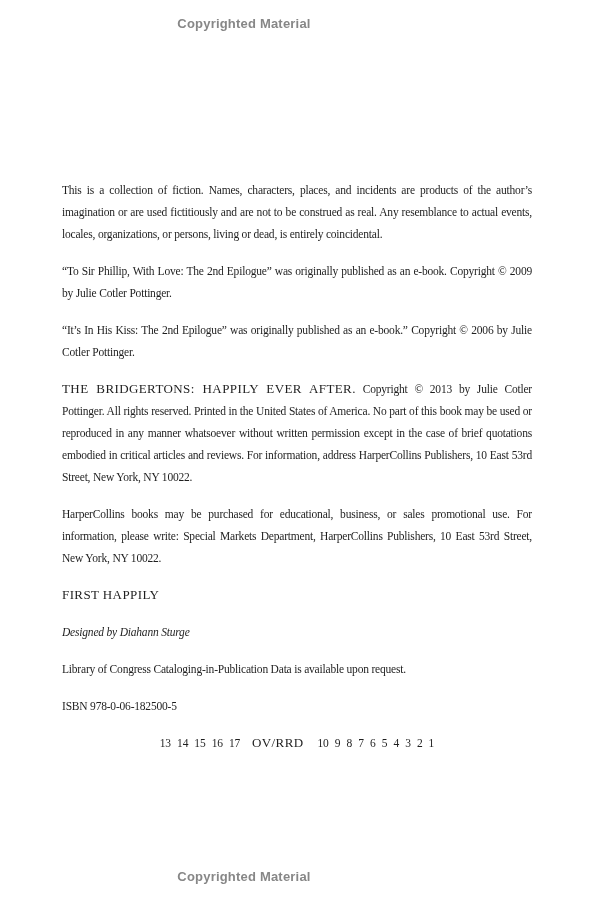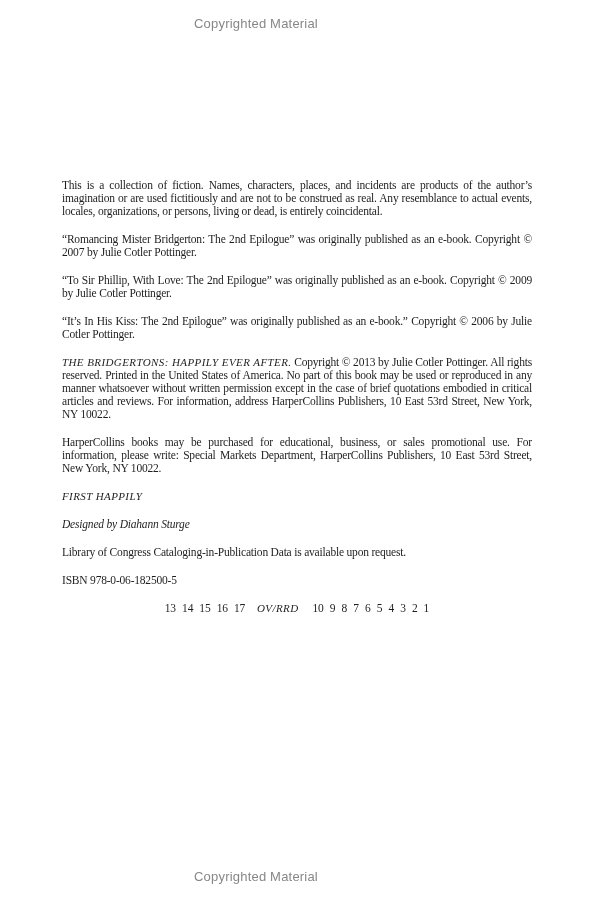"Copyrighted Material" .watermark { font-weight: normal -> bold; left: 16px -> 4px }
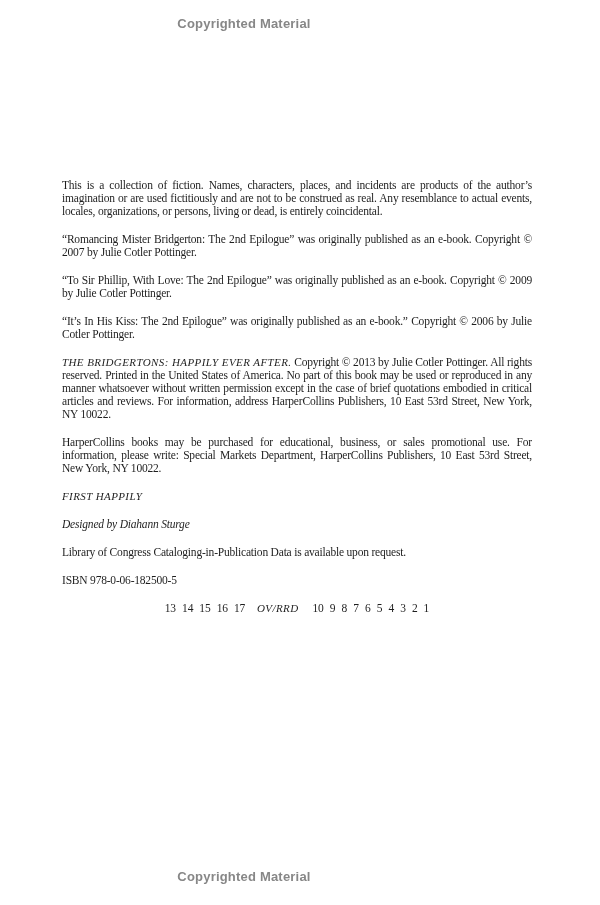"This is a collection of" .content { line-height: 13px -> 22px }
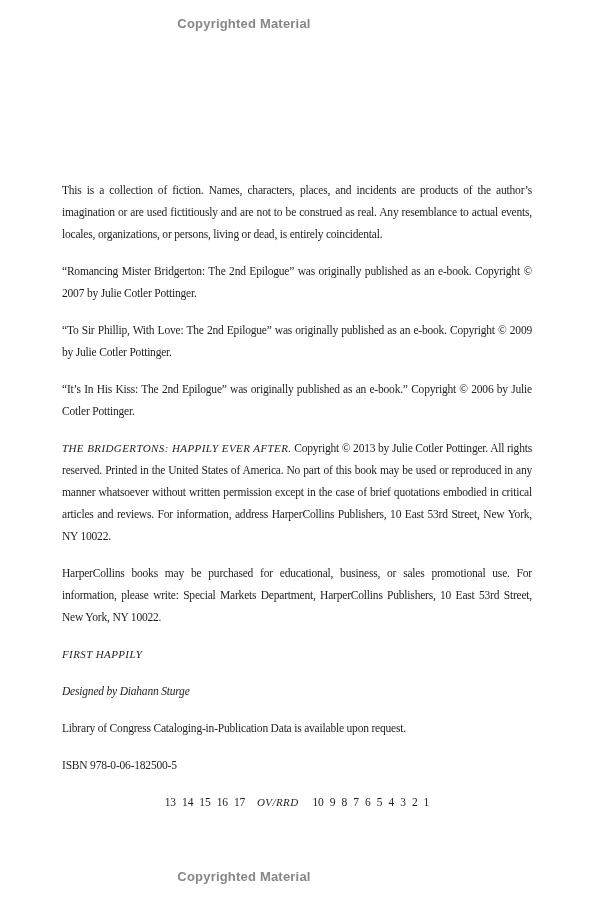"“Romancing Mister Bridgerton: The 2nd" p { html: <p>“Romancing Mister Bridgerton: The 2nd Epilogue” was originally published as an e-book. Copyright © 2007 by Julie Cotler Pottinger.</p> -> none }
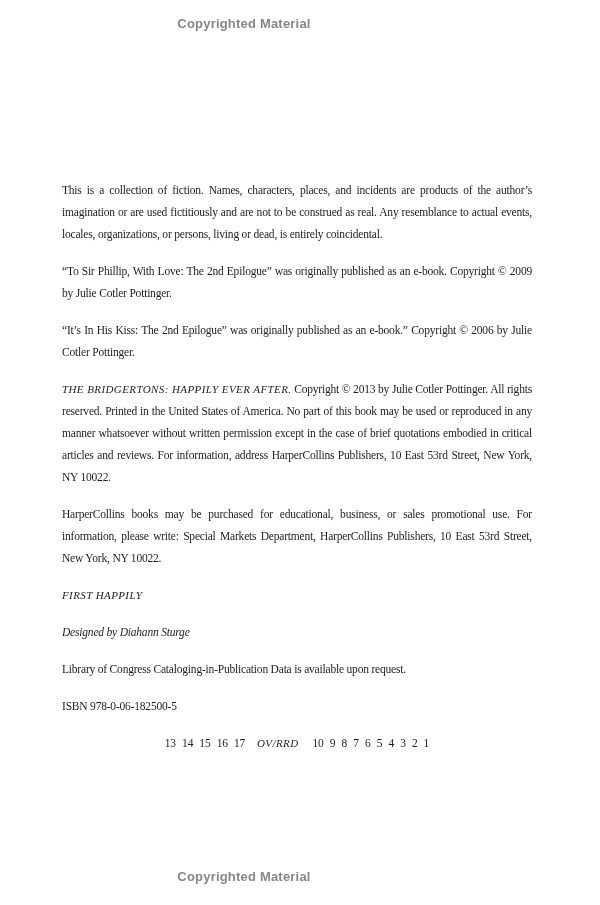"THE BRIDGERTONS: HAPPILY EVER AFTER." .sc { font-size: 11px -> 13px; font-style: italic -> none }
